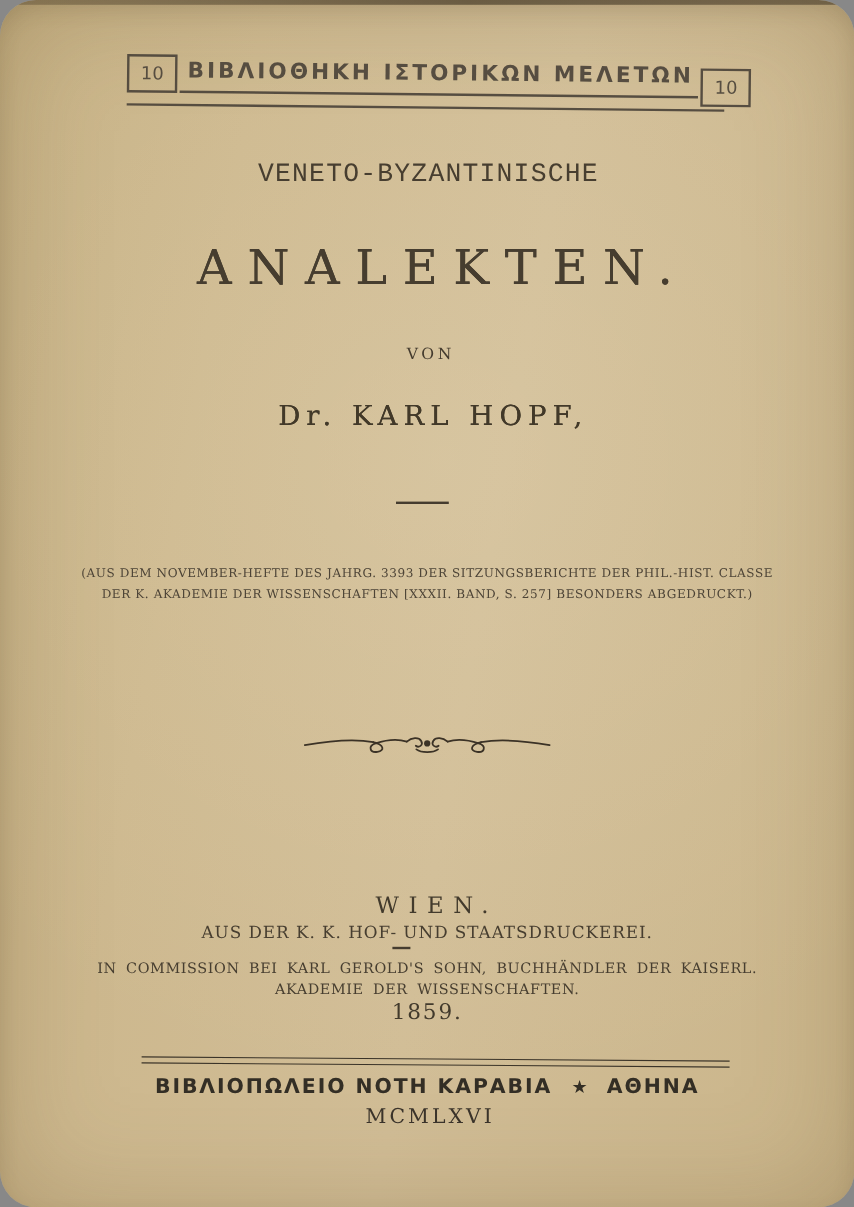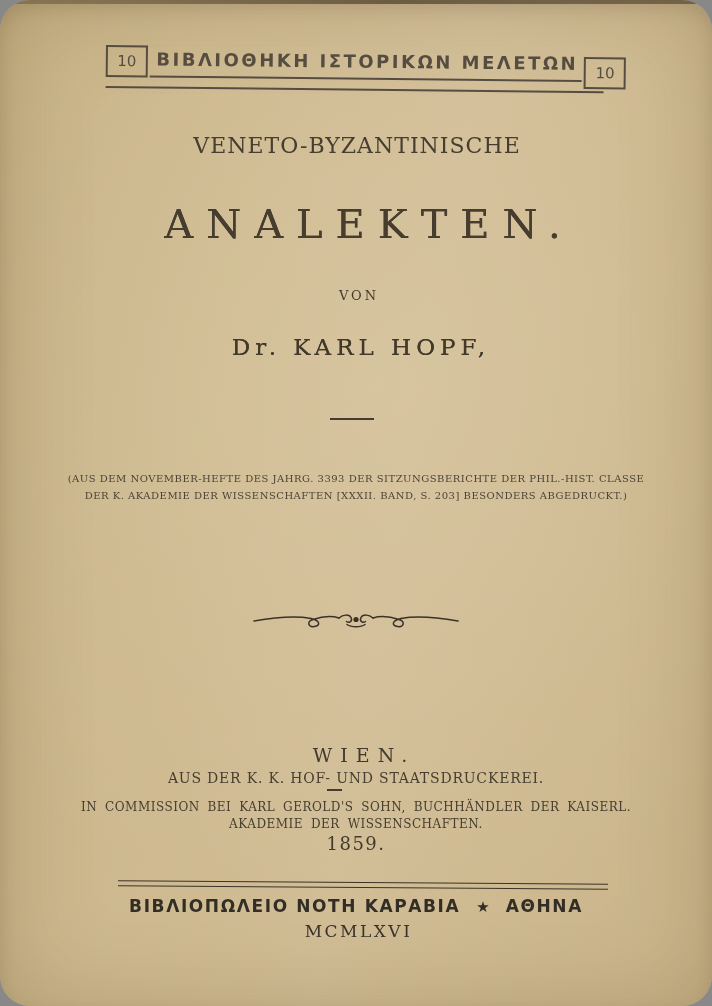"VENETO-BYZANTINISCHE" .series-title { font-family: none -> Liberation Mono, monospace }
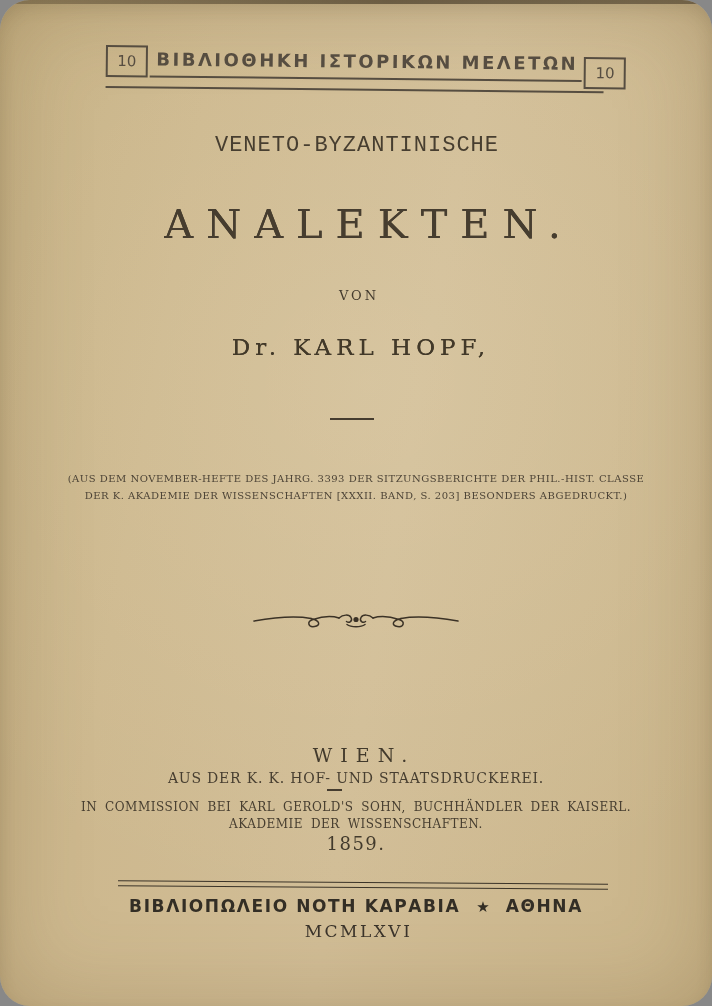"DER K. AKADEMIE DER WISSENSCHAFTEN" div { text: 203 -> 257 }
